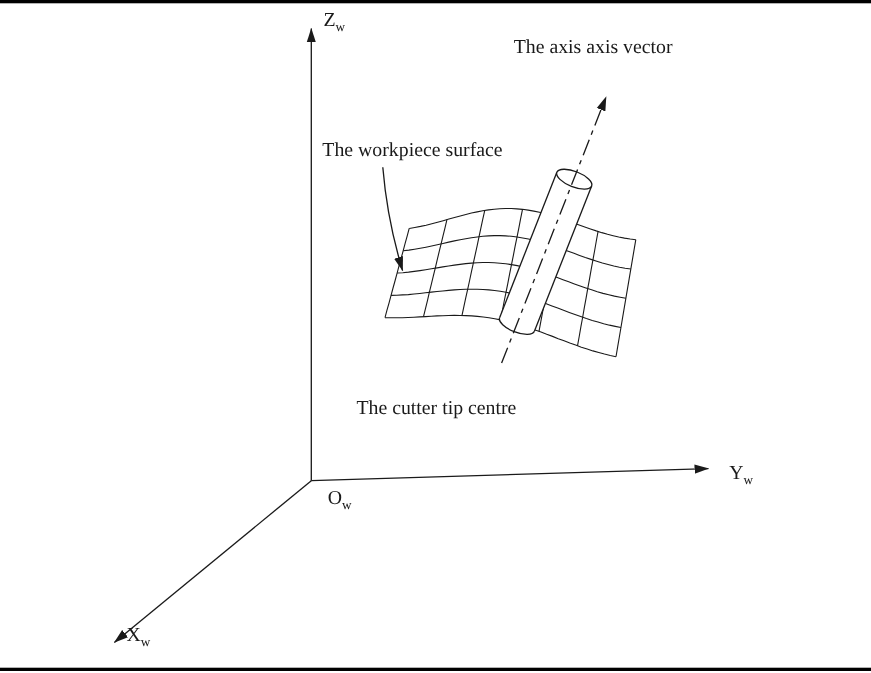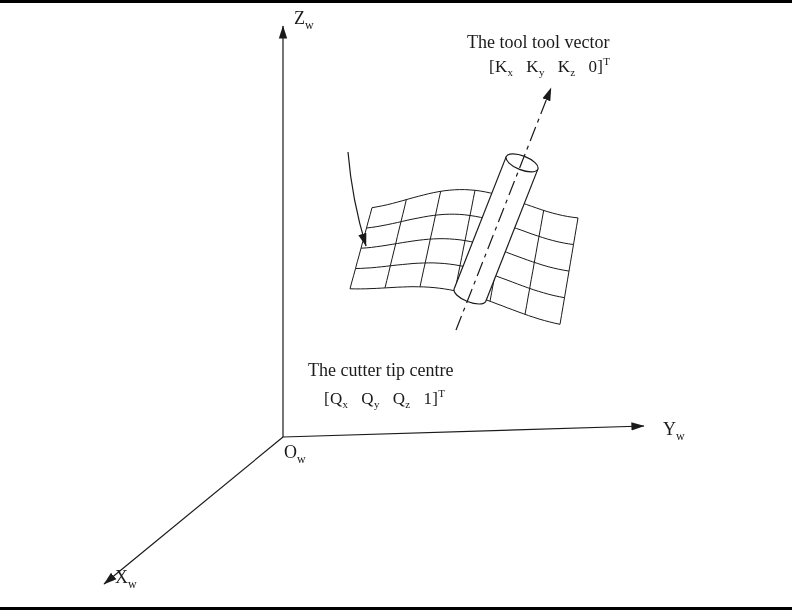"The tool tool vector" div.lbl { text: tool tool -> axis axis }
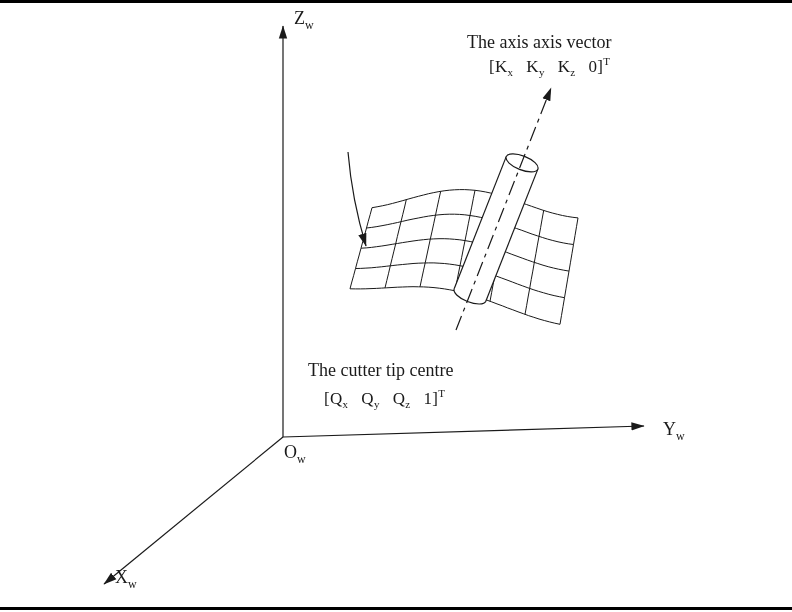"[Kx Ky Kz 0]T" div.lbl { html: <div> <span>[</span><span><span>K</span><sub>x</sub></span><span><span>K</span><sub>y</sub></span><span><span>K</span><sub>z</sub></span><span>0</span><span>]</span><sup>T</sup> </div> -> none }
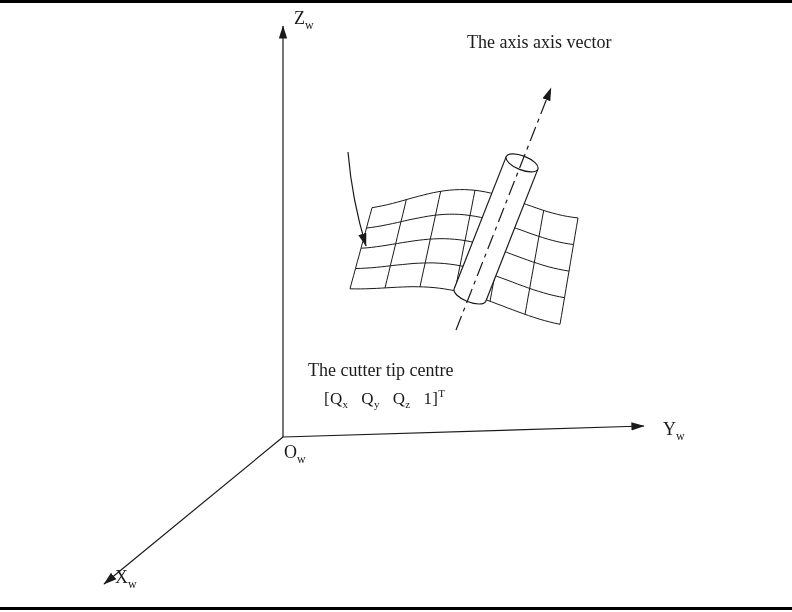"The workpiece surface" div.lbl { html: none -> <div>The workpiece surface</div> }
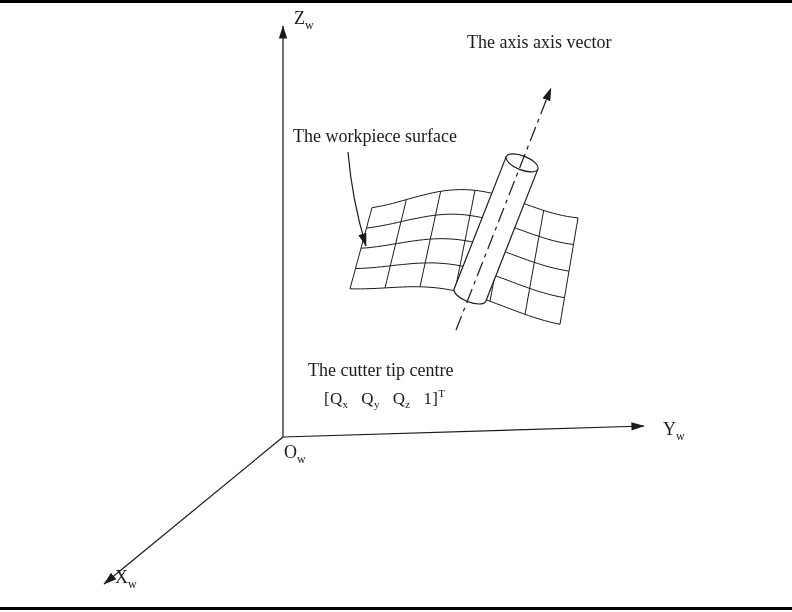"The cutter tip centre" div.lbl { left: 308px -> 324px }
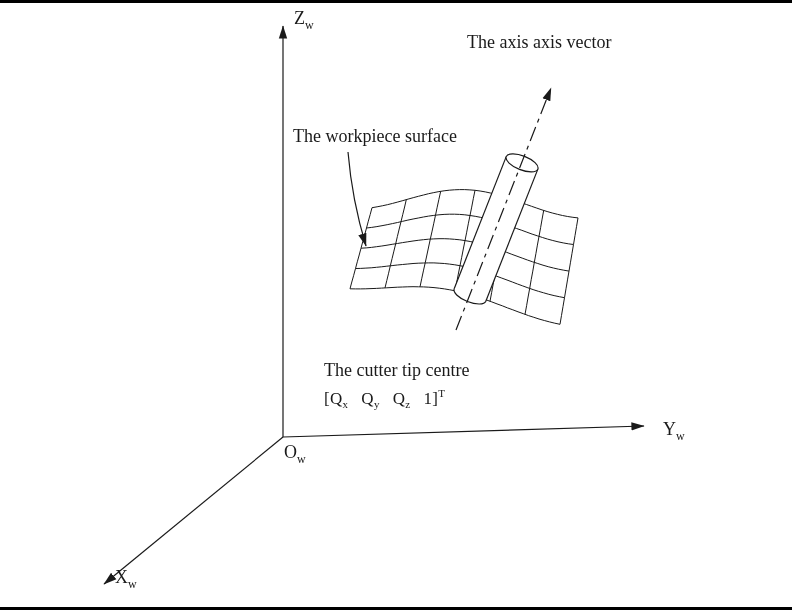"[Qx Qy Qz 1]T" div.lbl { html: <div> <span>[</span><span><span>Q</span><sub>x</sub></span><span><span>Q</span><sub>y</sub></span><span><span>Q</span><sub>z</sub></span><span>1</span><span>]</span><sup>T</sup> </div> -> none }
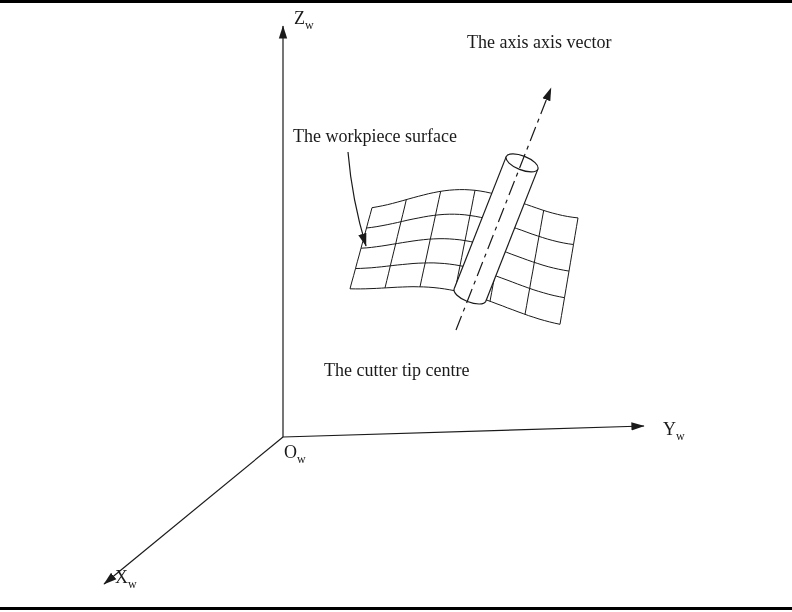"Ow" div.lbl { left: 284px -> 298px }
